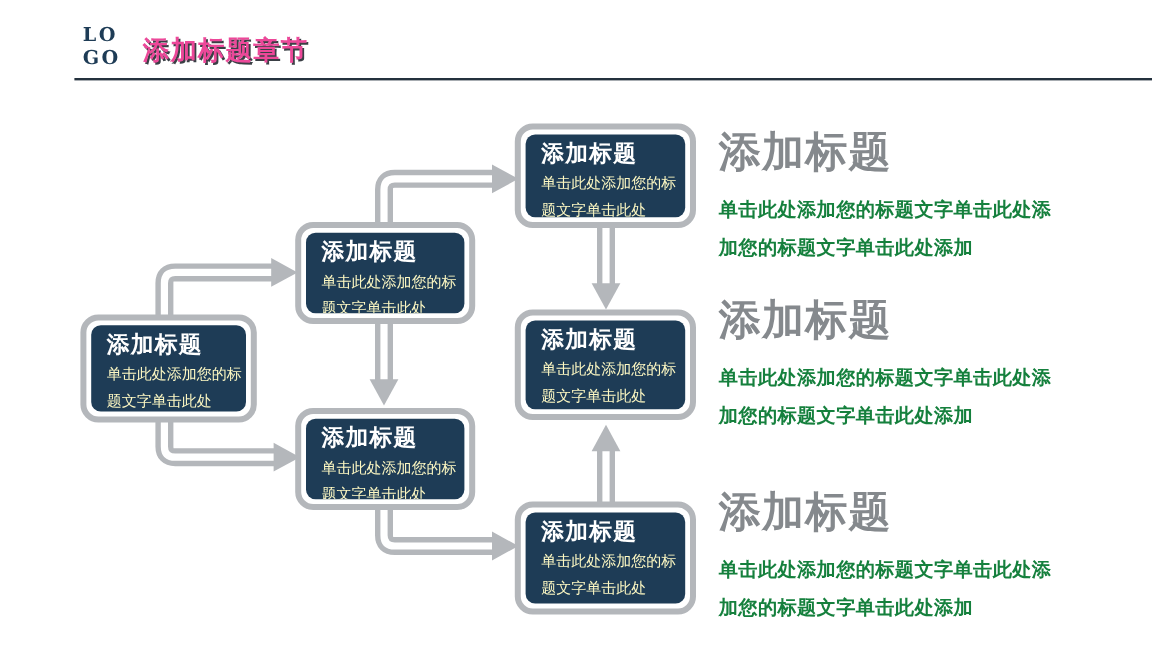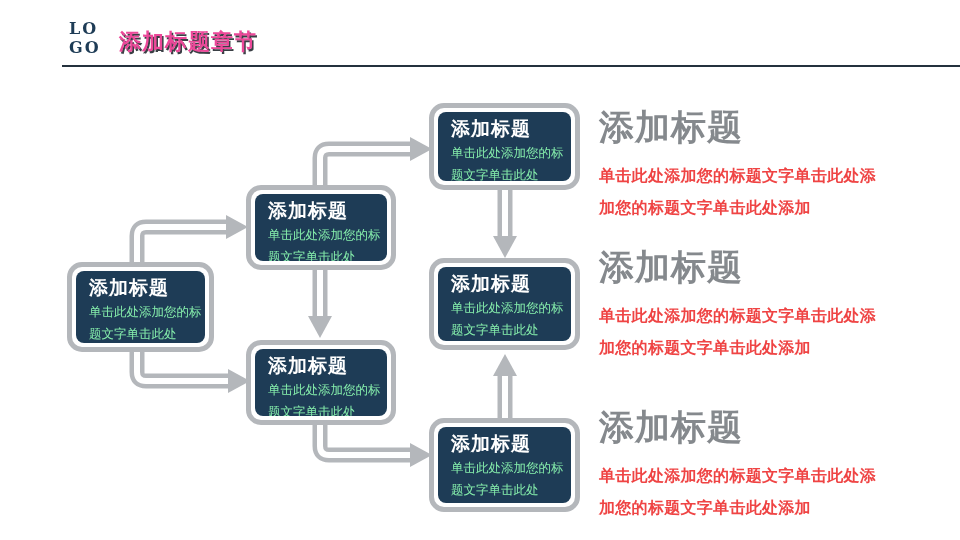"单击此处添加您的标" .flow-box-line { color: #86efac -> #fef9c3 }
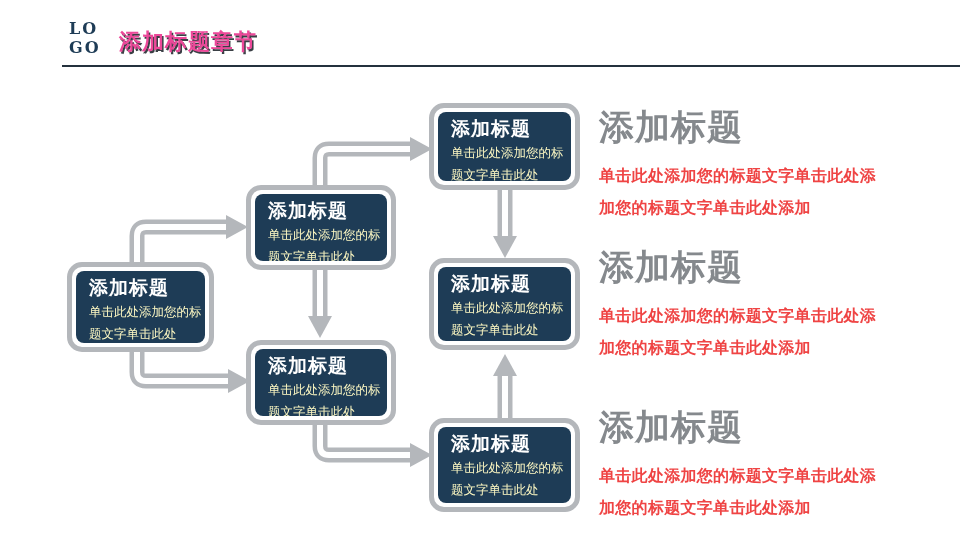"单击此处添加您的标题文字单击此处添" .section-line { color: #ef4444 -> #15803d }
